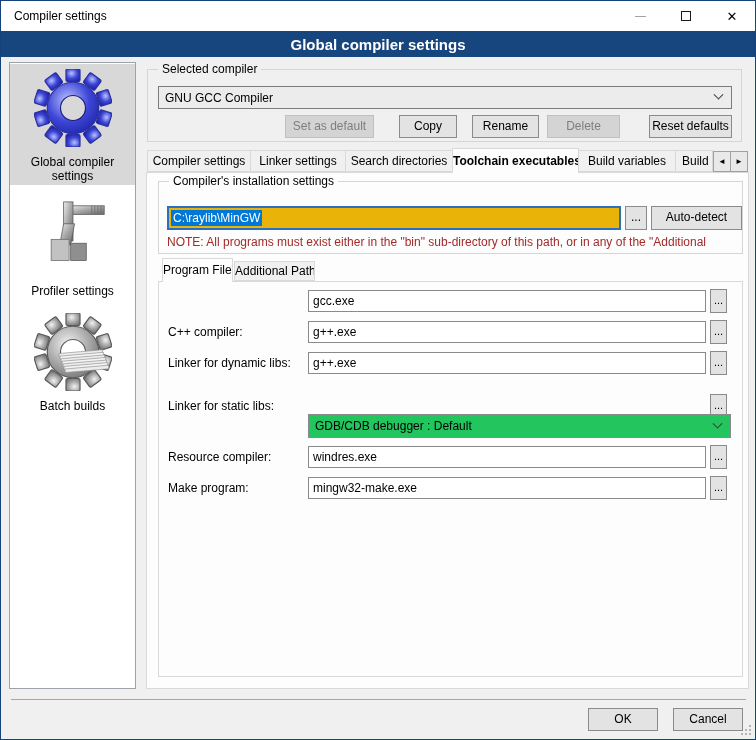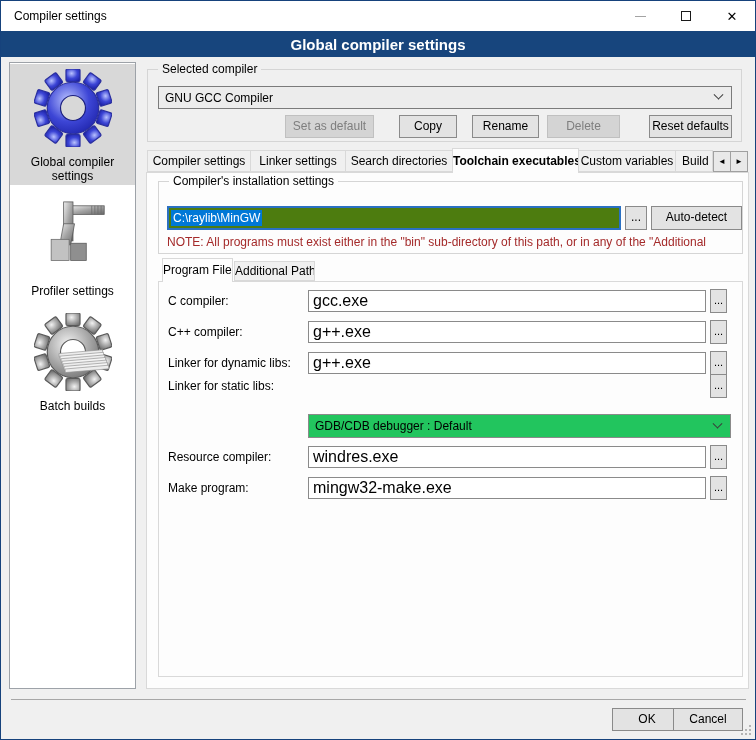"Custom variables" div.tab { text: Custom -> Build }
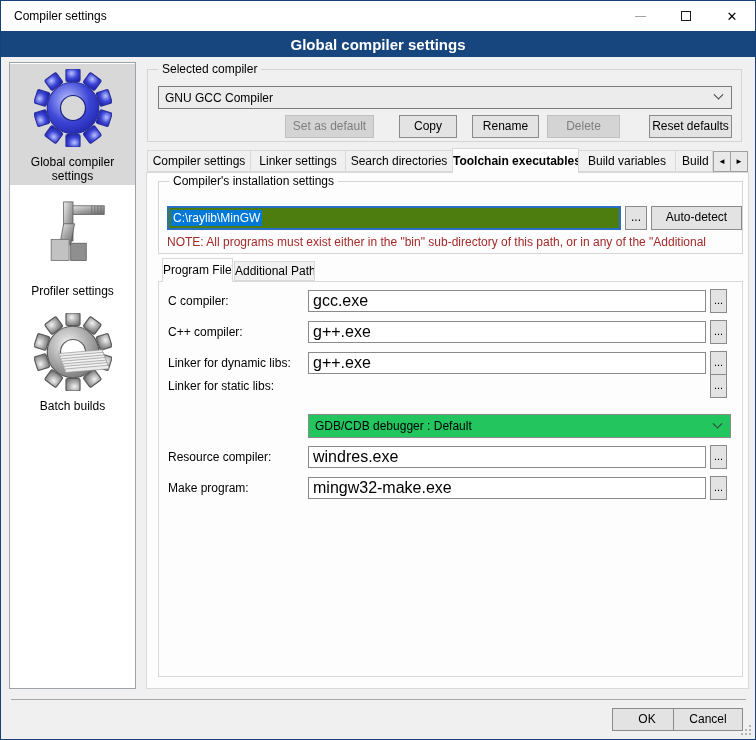"C:\raylib\MinGW" .pathbox { background: #4d7c0f -> #eab308 }
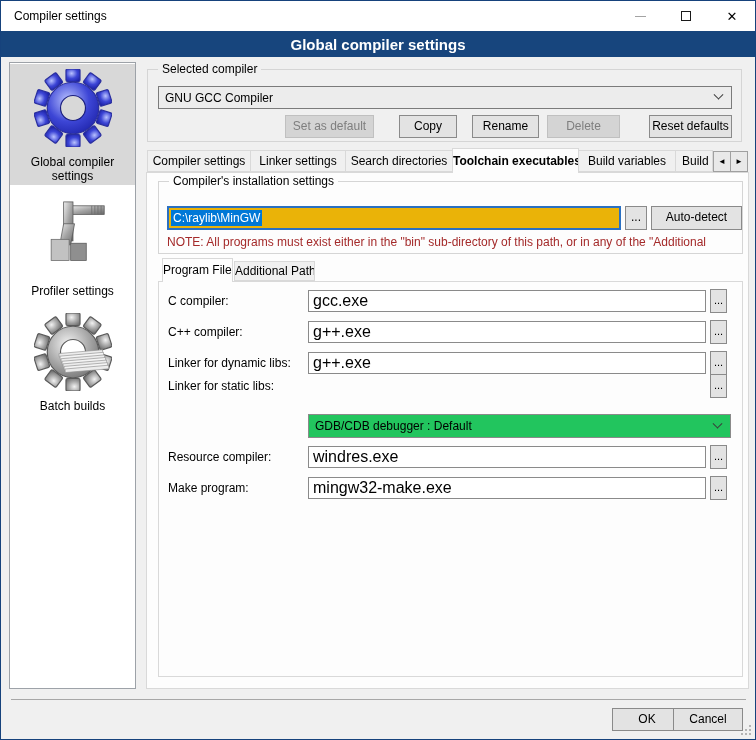"C compiler:" span.flabel { html: <span>C compiler:</span> -> none }
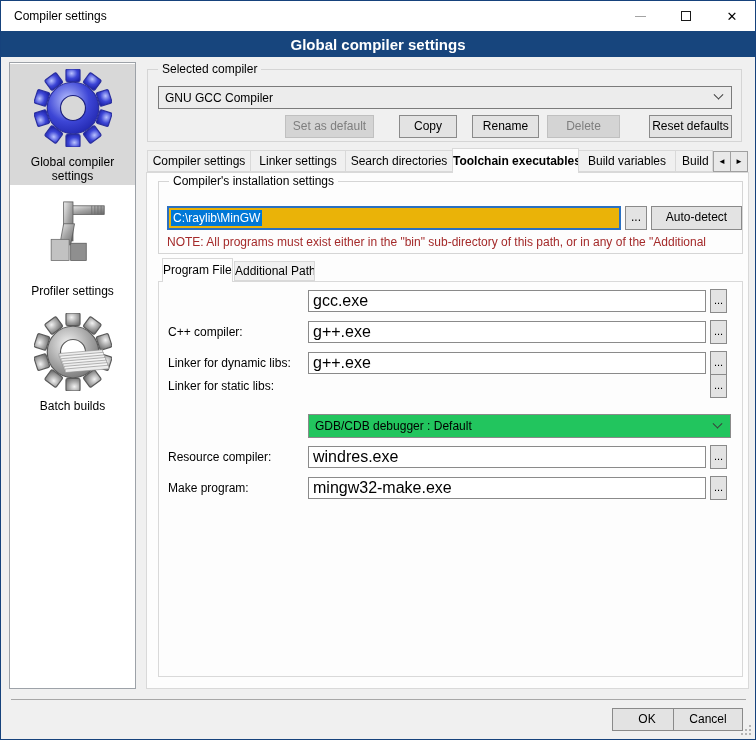"gcc.exe" .ftext { font-size: 16px -> 12px }
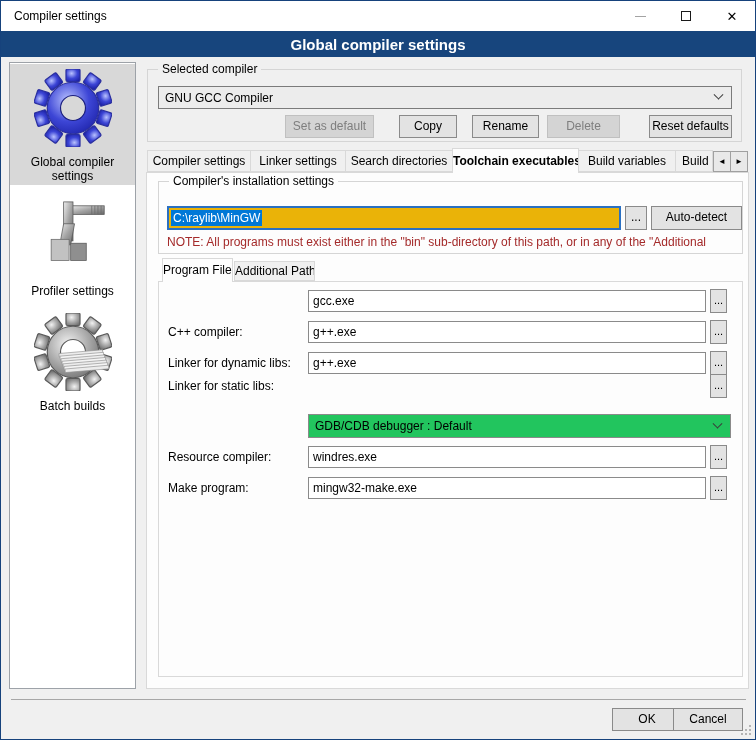"Linker for static libs:" div.frow { top: 92px -> 112px }
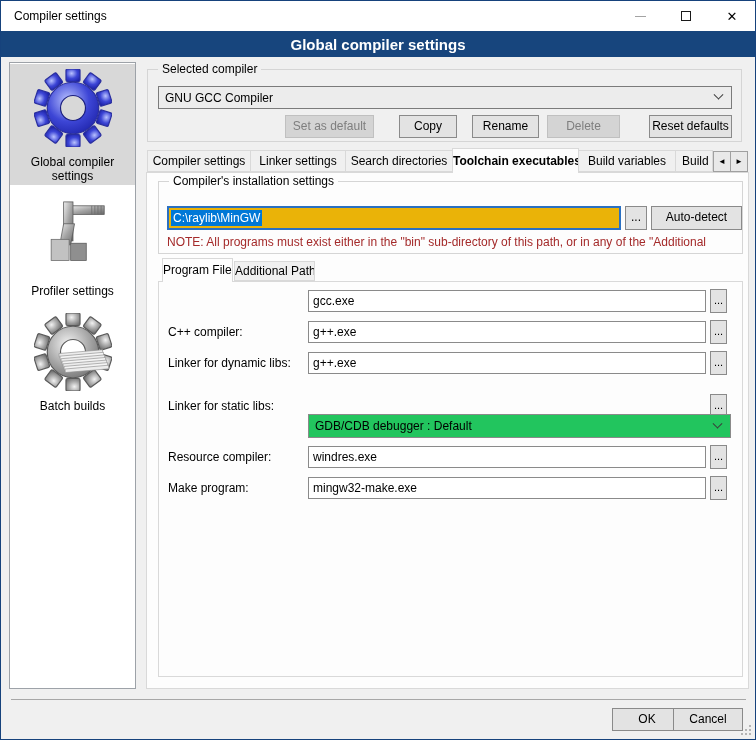"OK" #btn-ok { margin-left: 24px -> none }
